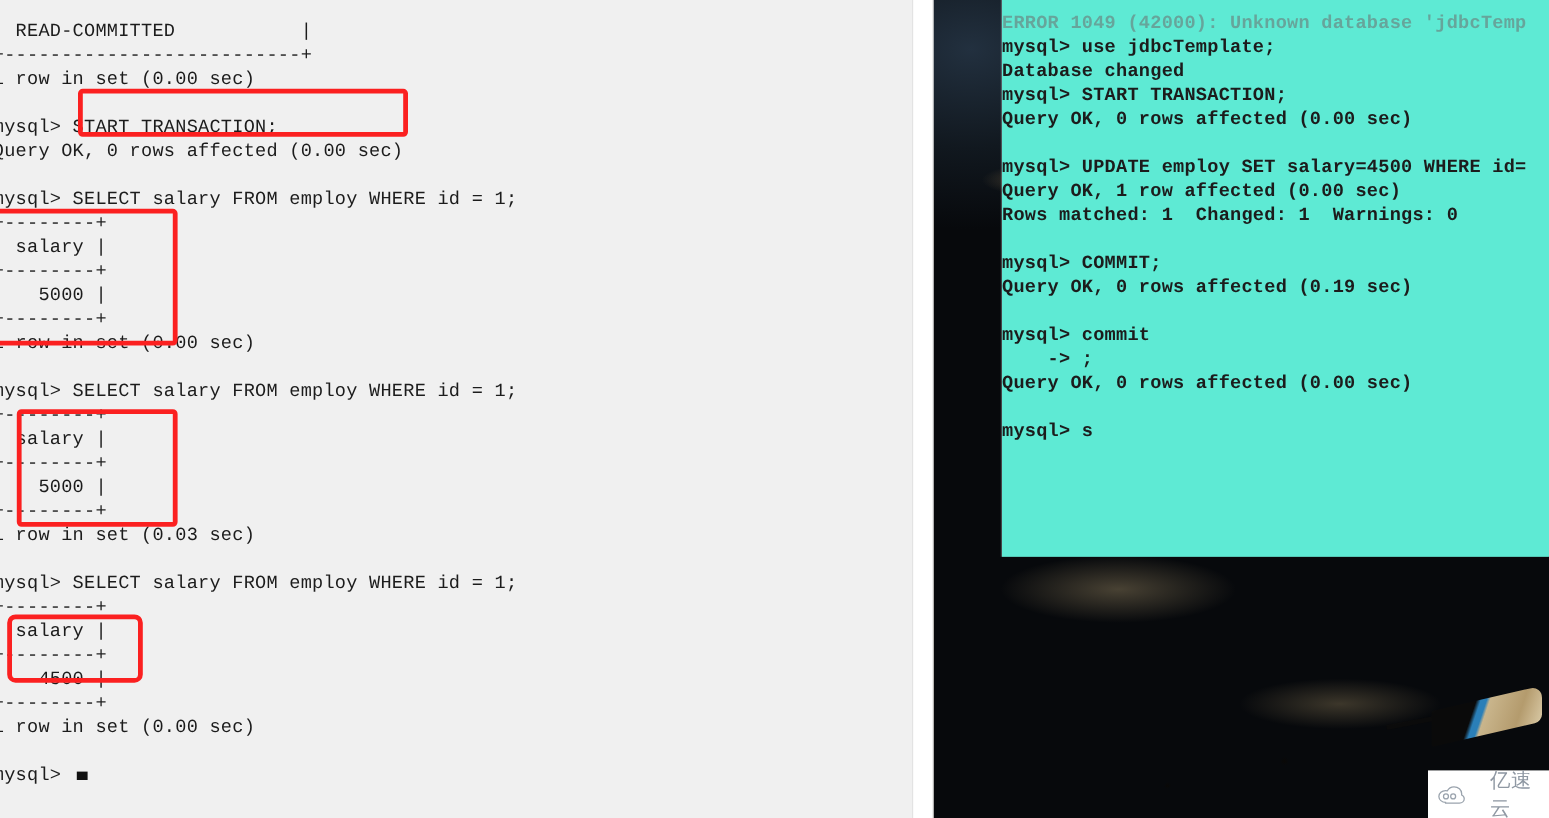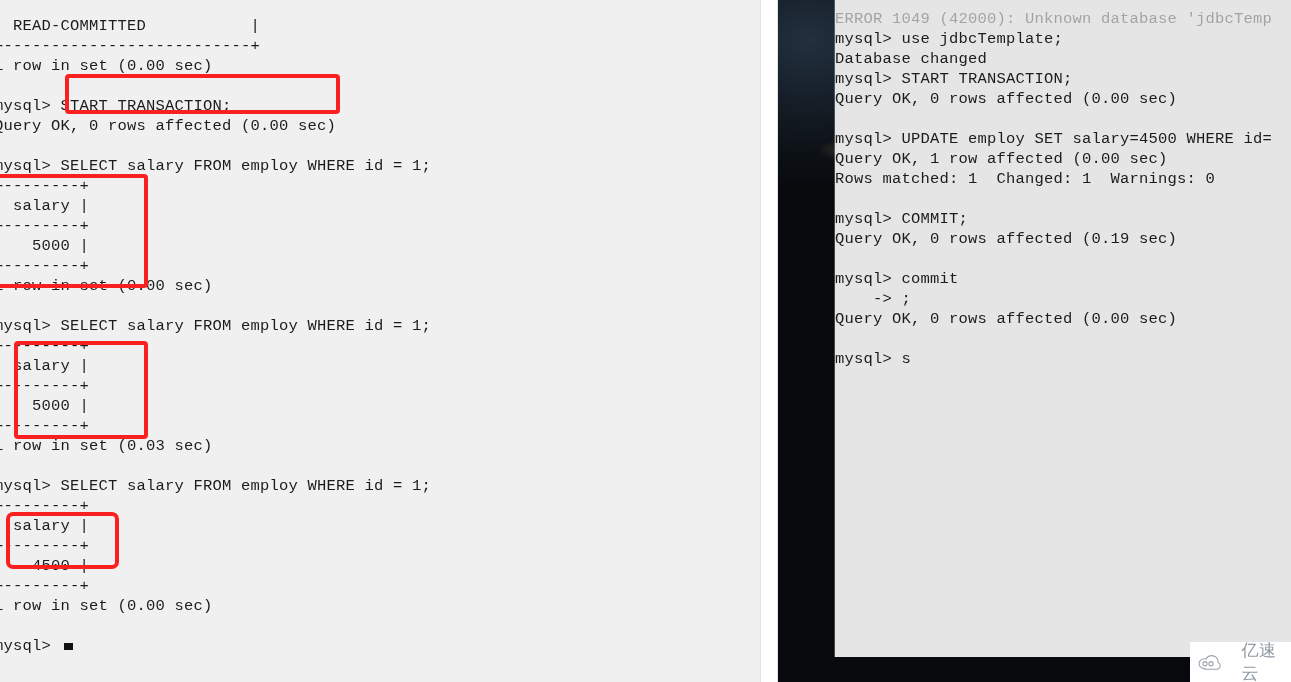"ERROR 1049 (42000): Unknown database" #right-terminal-window { background: #e5e5e5 -> #5eead4; font-weight: none -> bold; height: 657px -> 464px }
